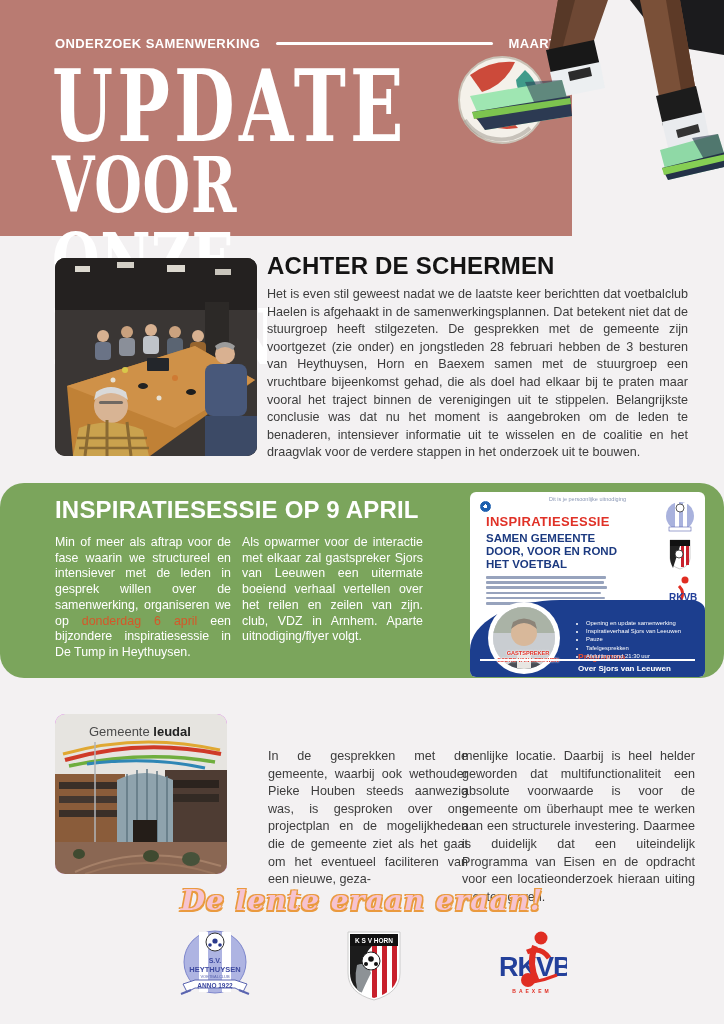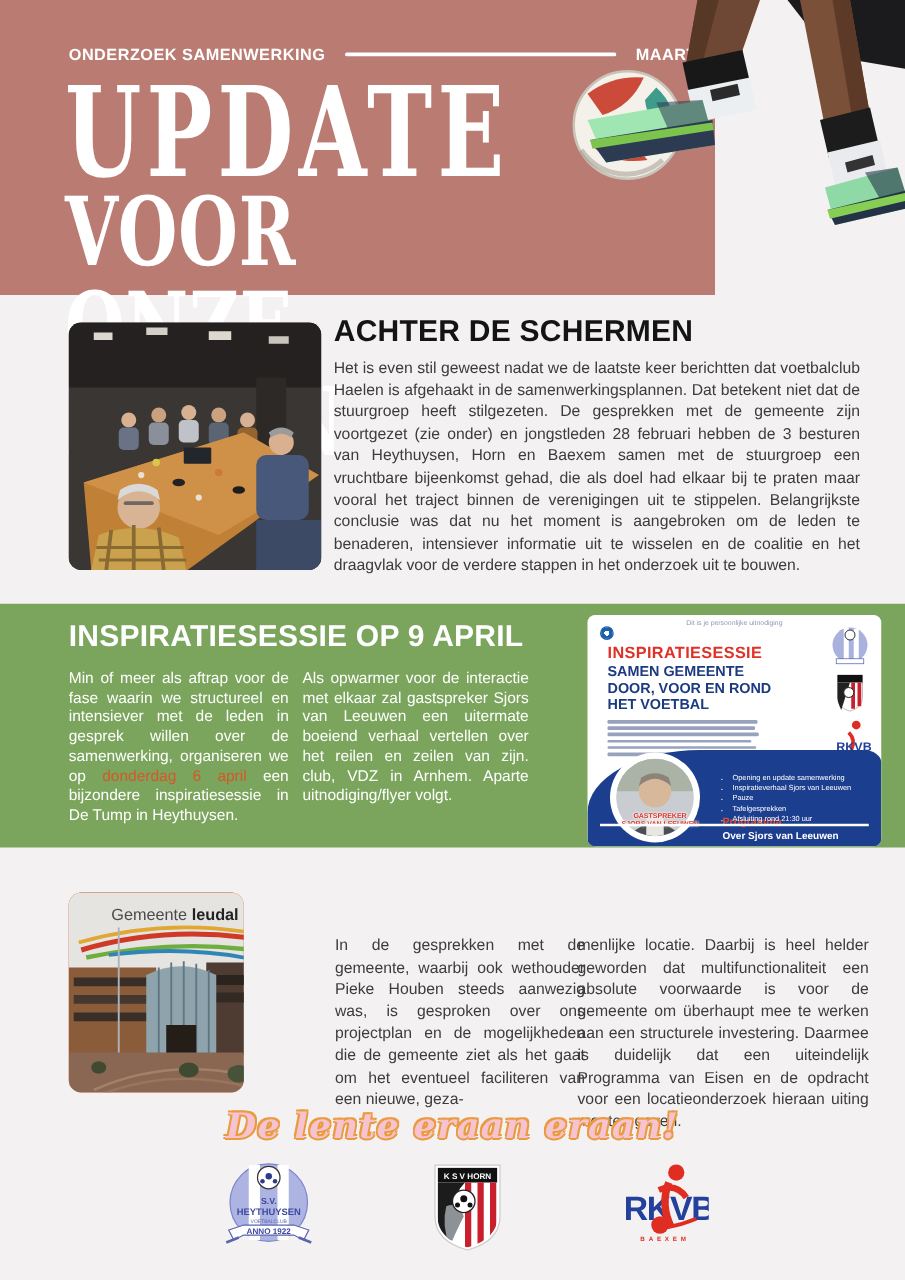"INSPIRATIESESSIE OP 9 APRIL" .green { border-radius: none -> 24px }
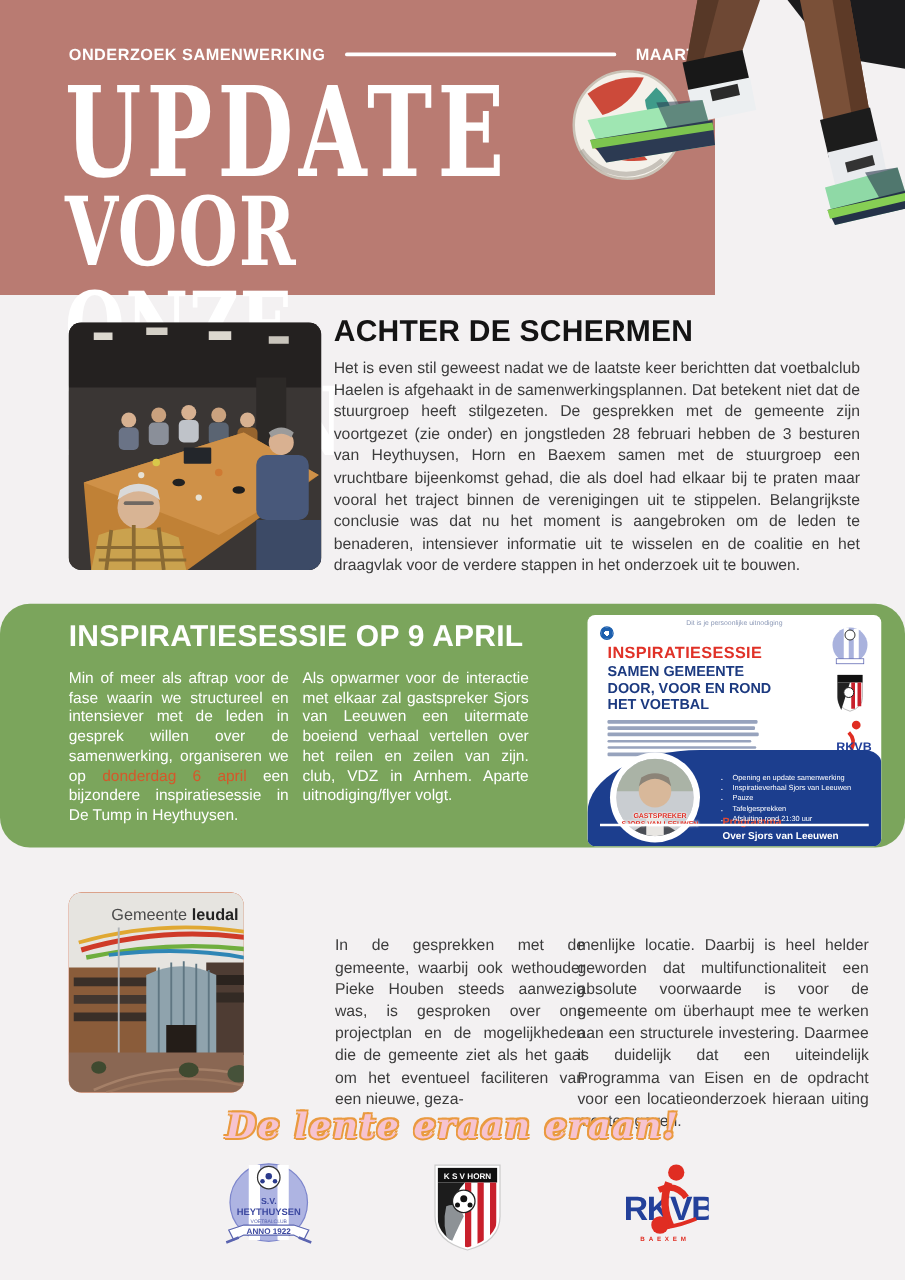"Gemeente leudal" div.abs { background: #c2410c -> #d946ef; width: 140px -> 172px }
